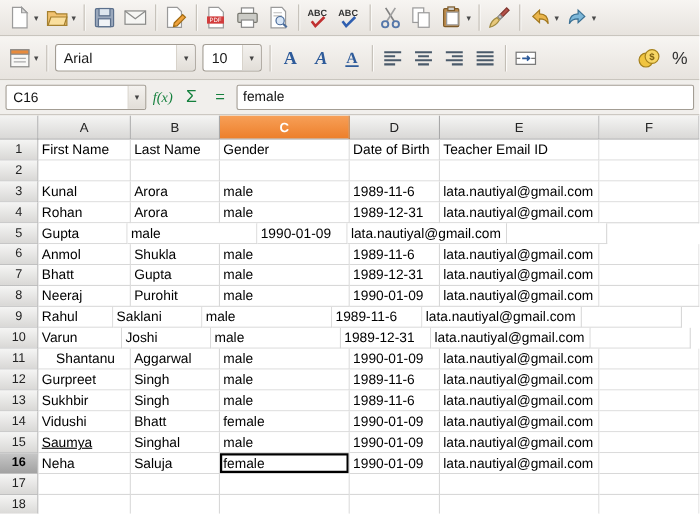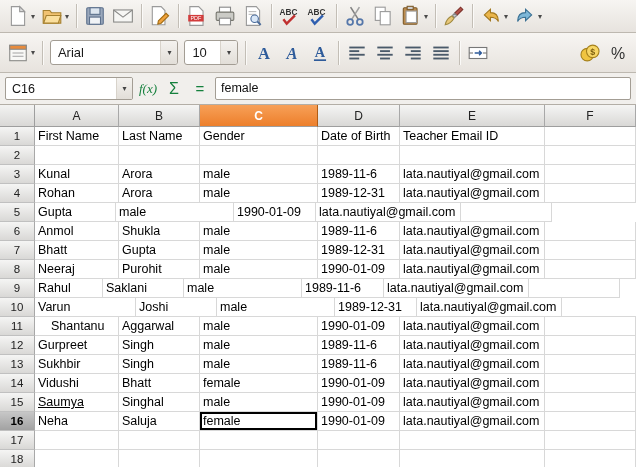"Varun" div.cell { width: 101px -> 76px }
